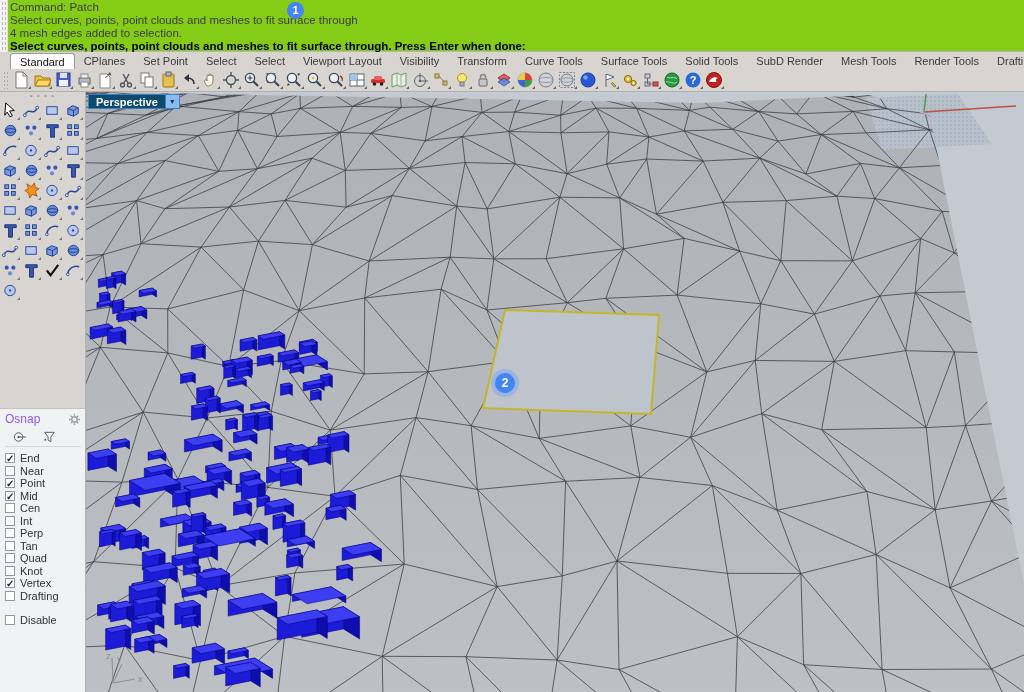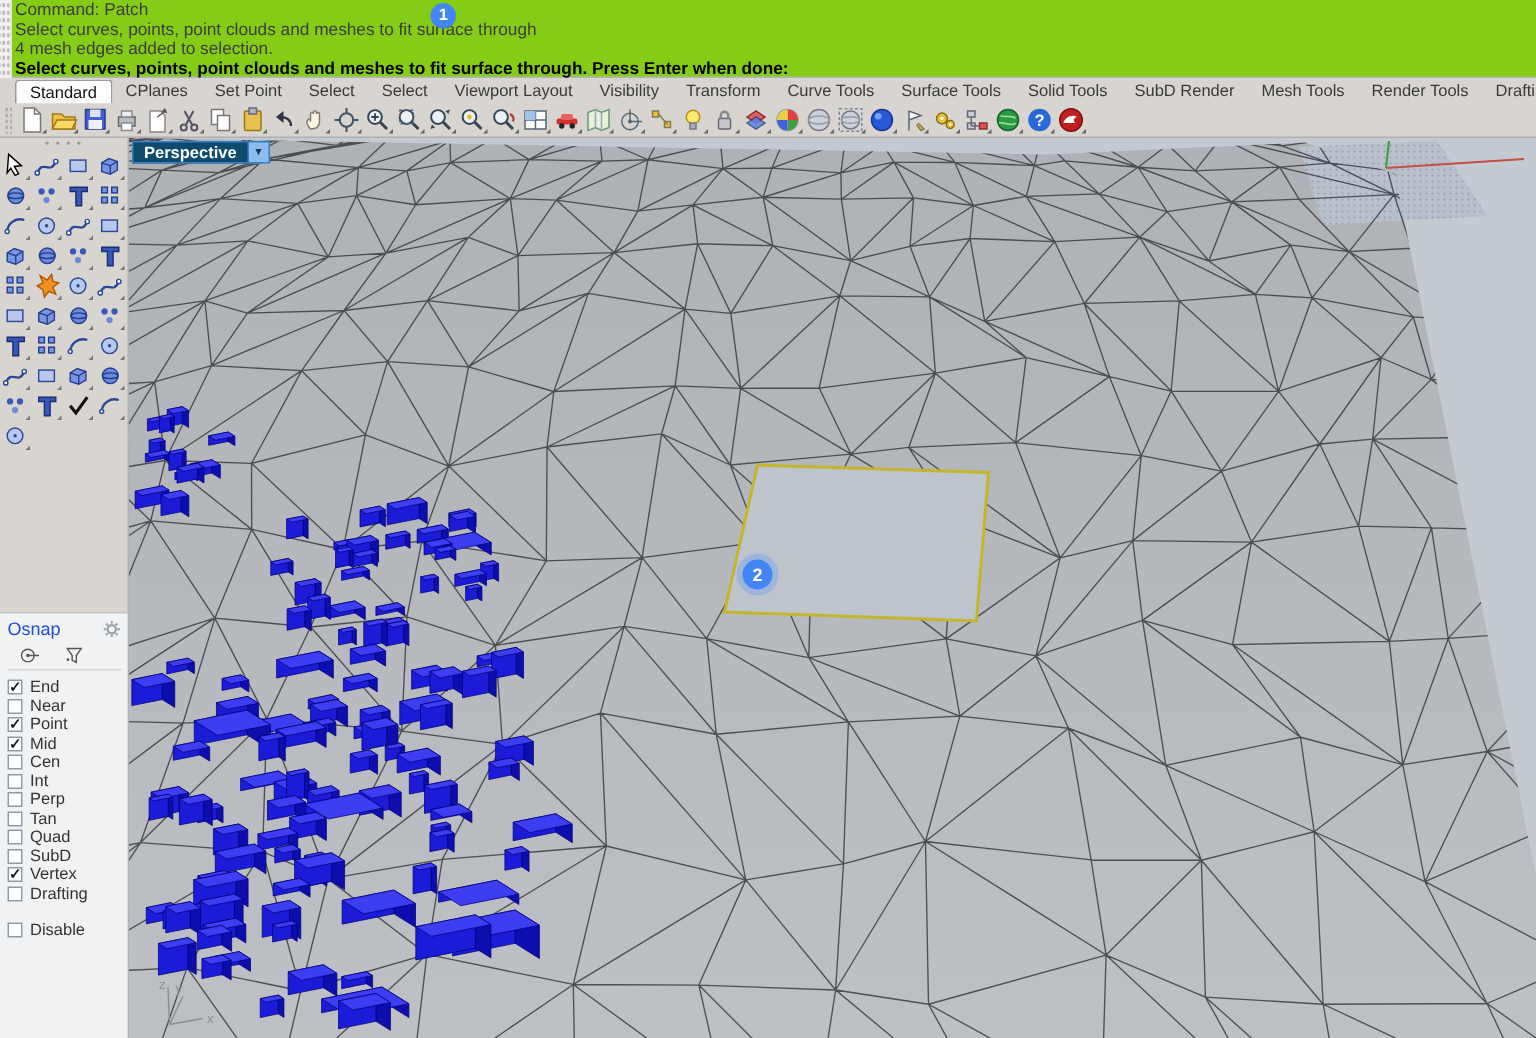"Osnap" .os-title { color: #1d4ed8 -> #8b5cf6 }
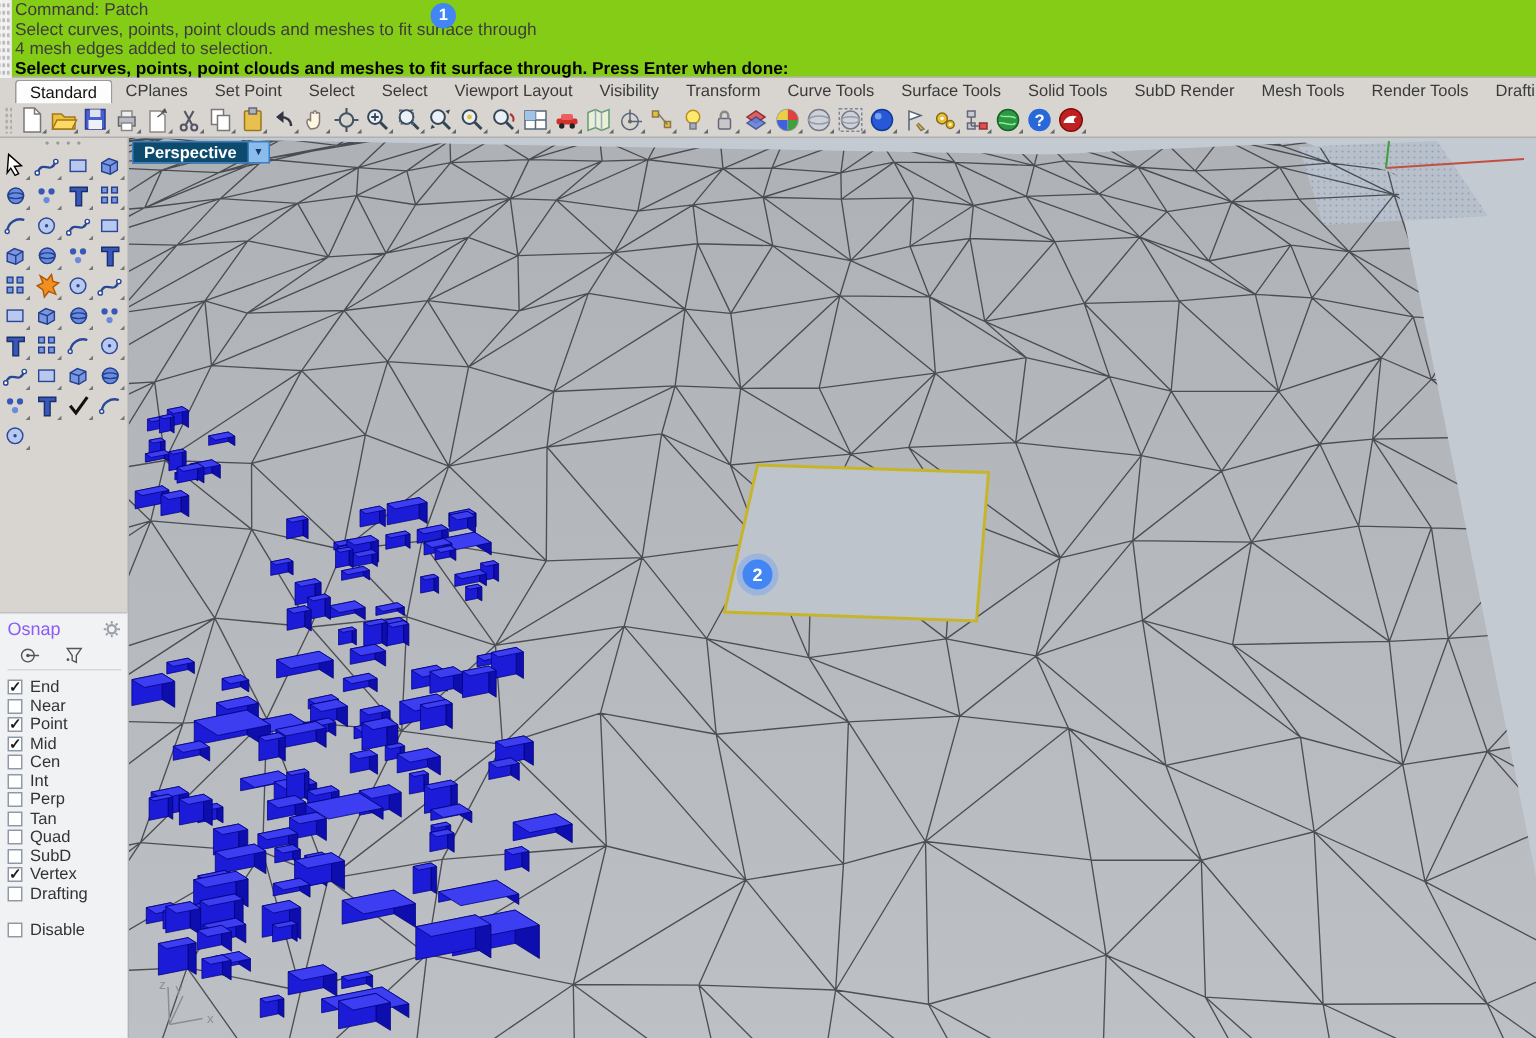"SubD" span.os-label { text: SubD -> Knot }
